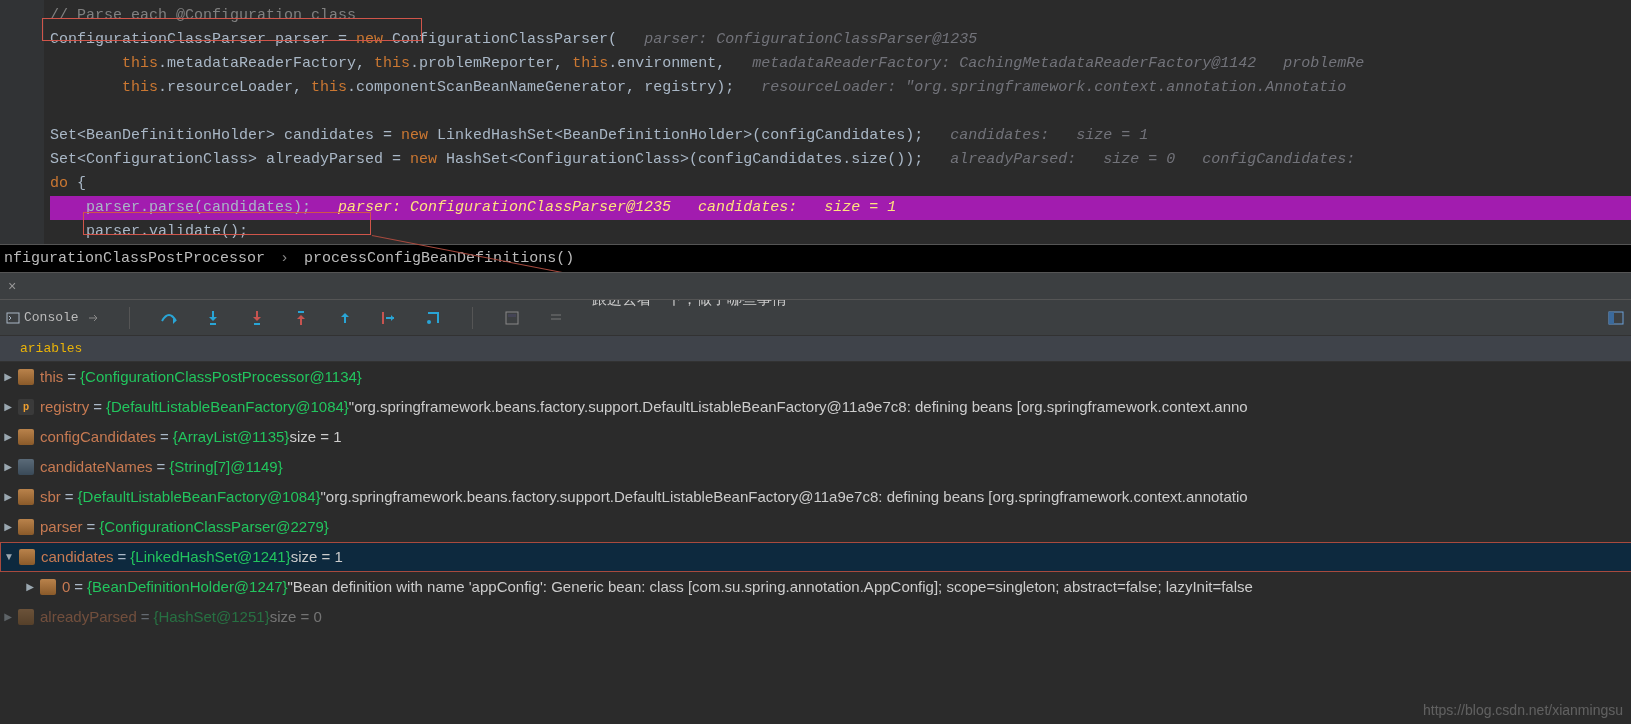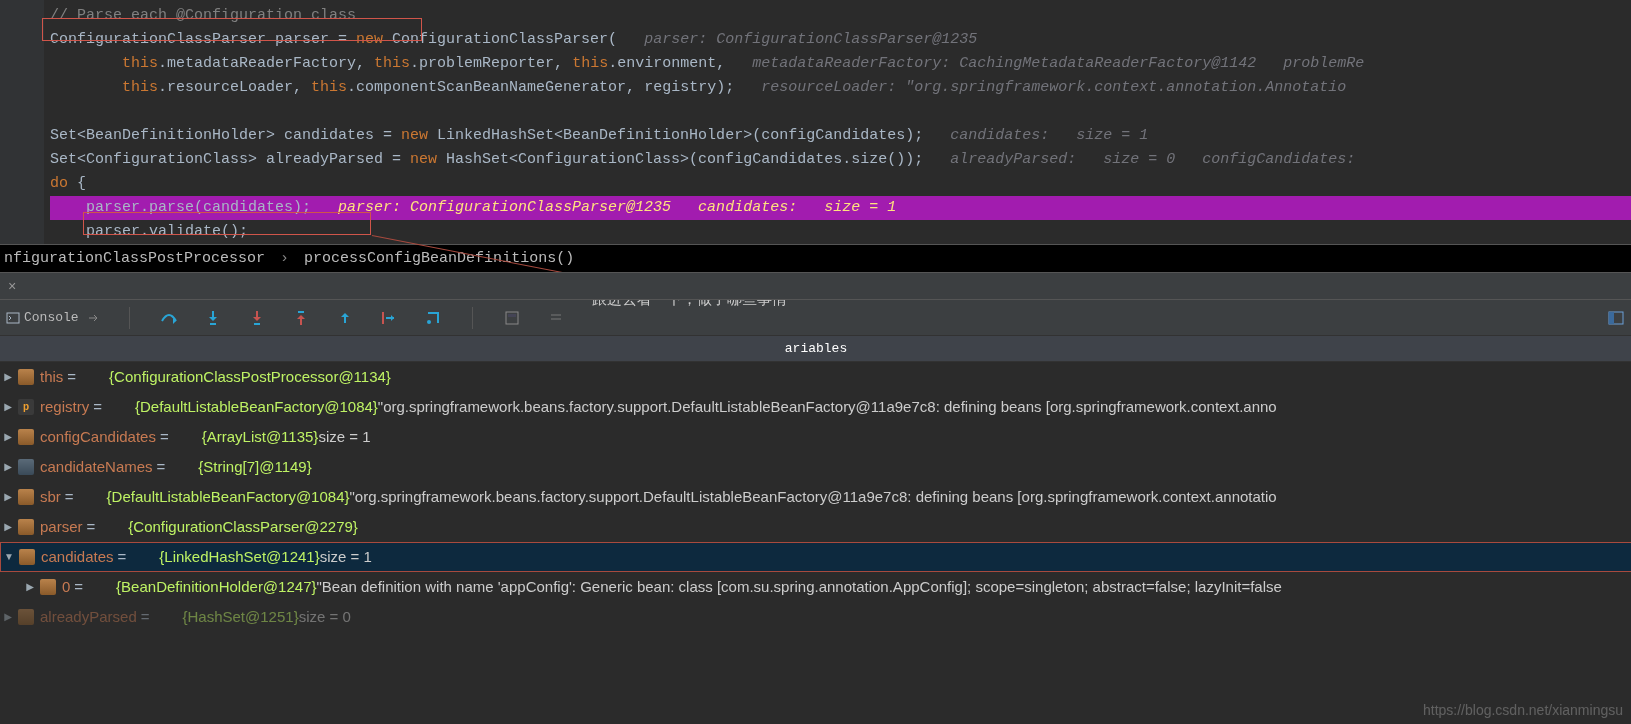"ariables" .var-header { color: #ffffff -> #eab308; padding-left: 1px -> 20px; text-align: center -> none }
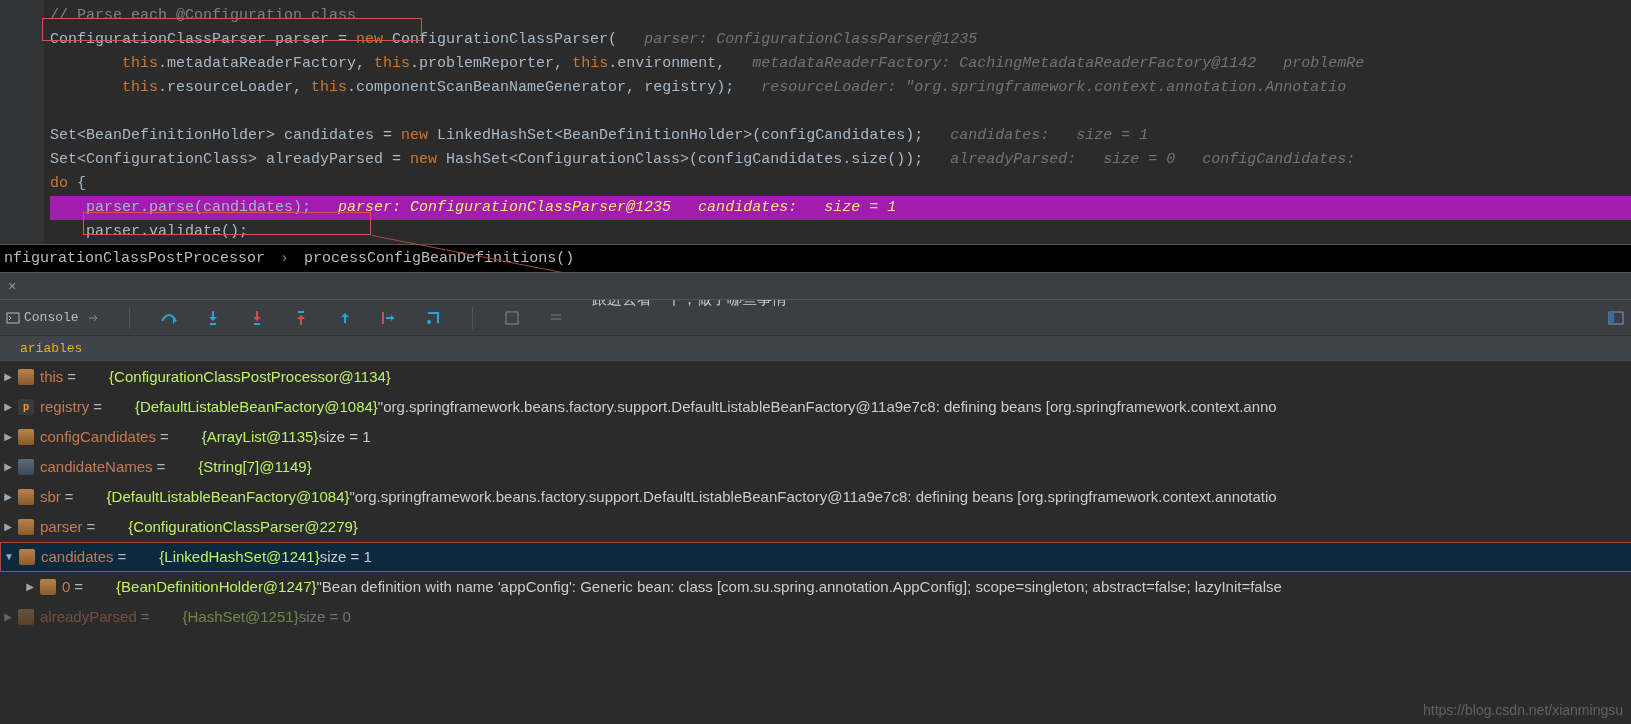"{ConfigurationClassPostProcessor@1134}" .var-type { color: #bef264 -> #22c55e; margin-left: 29px -> none }
